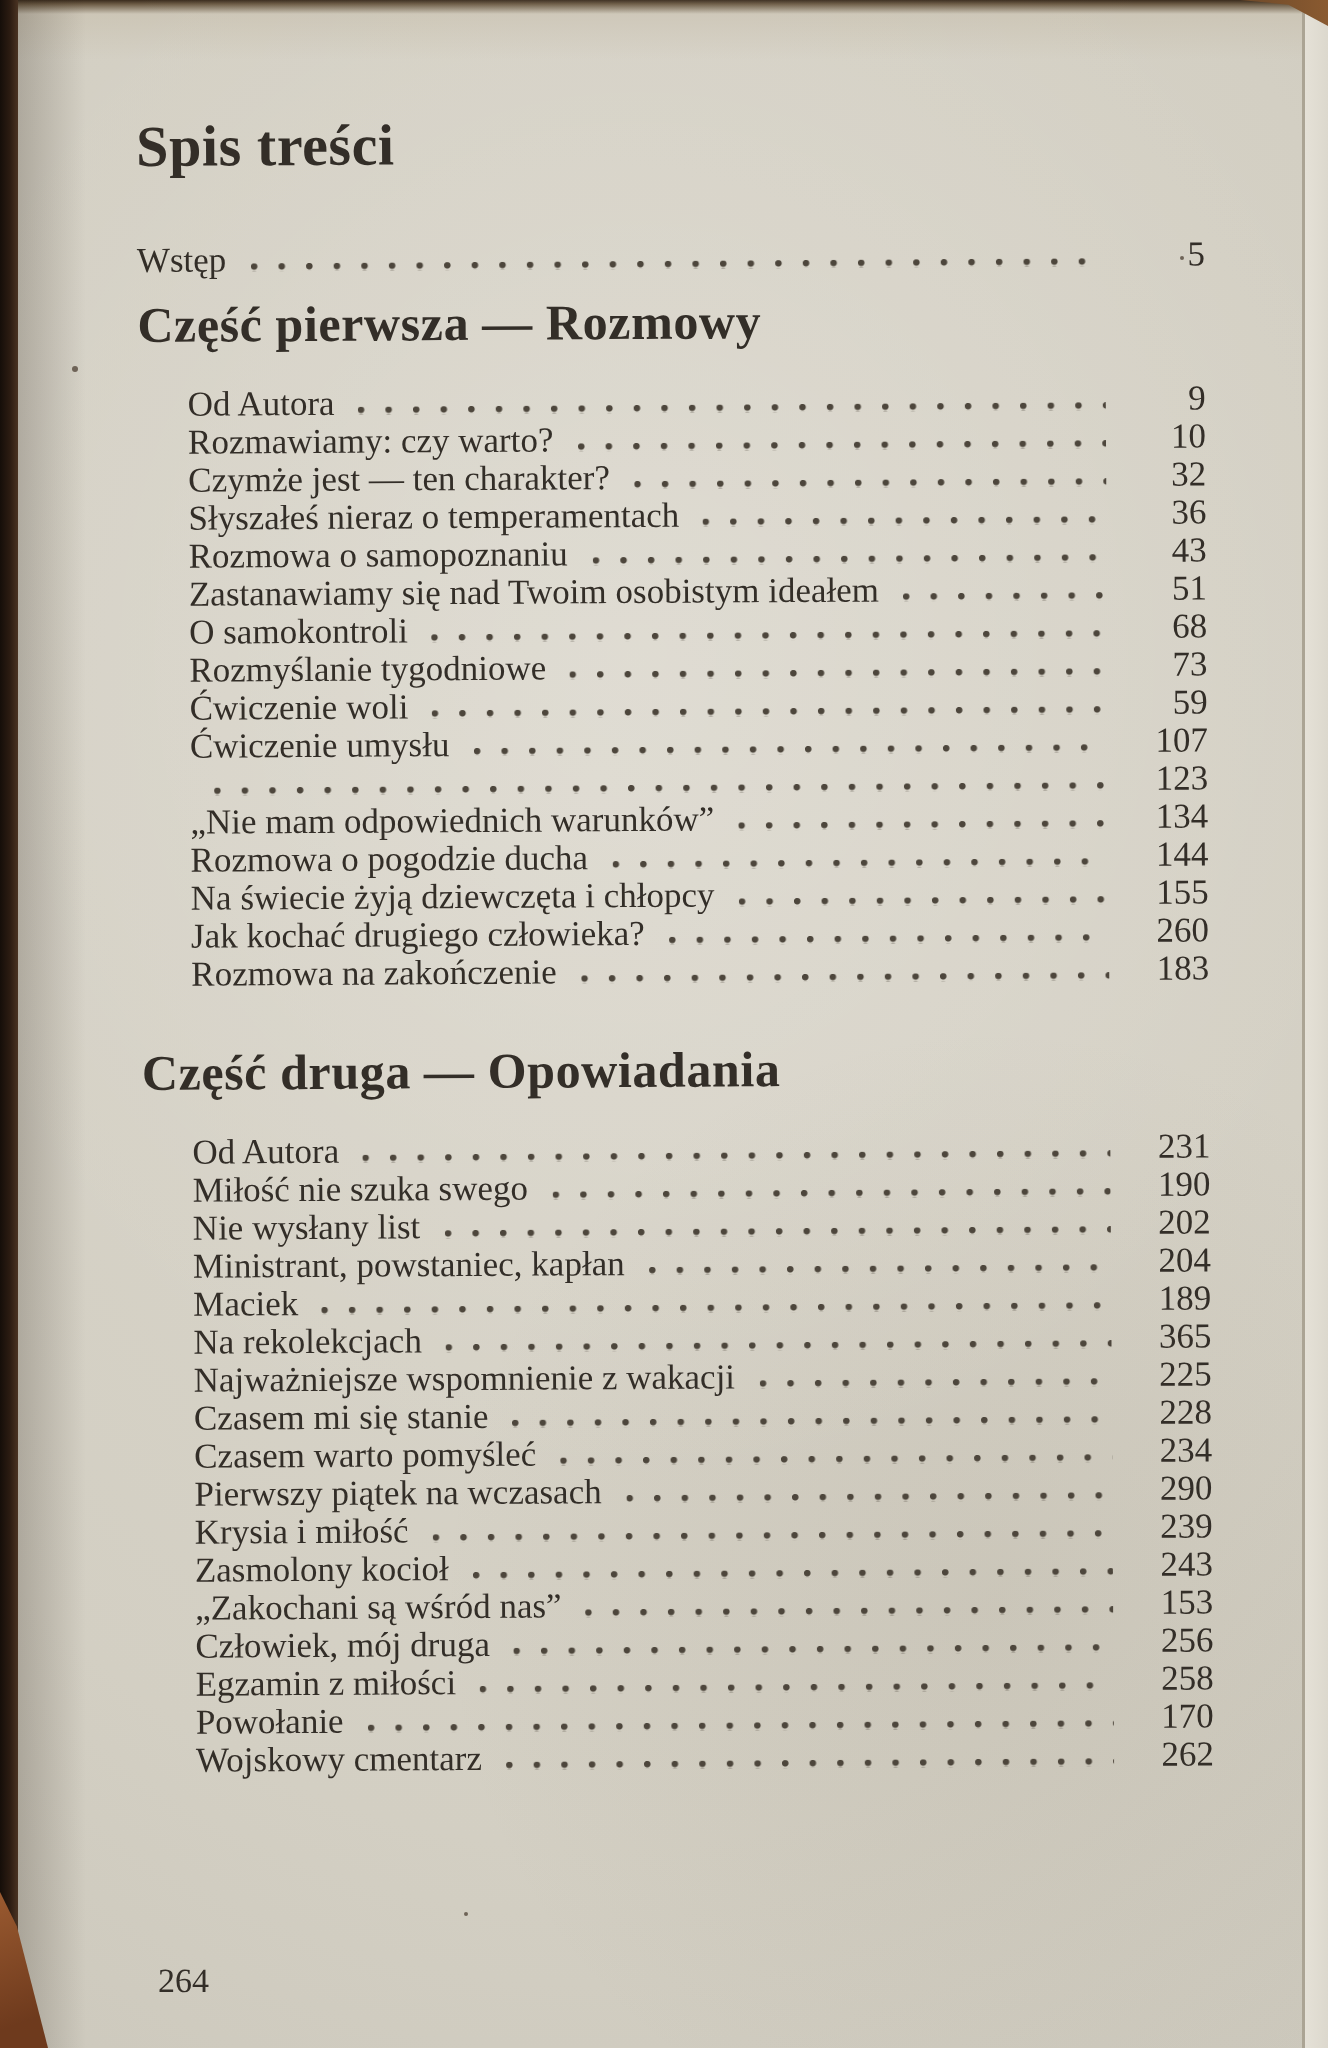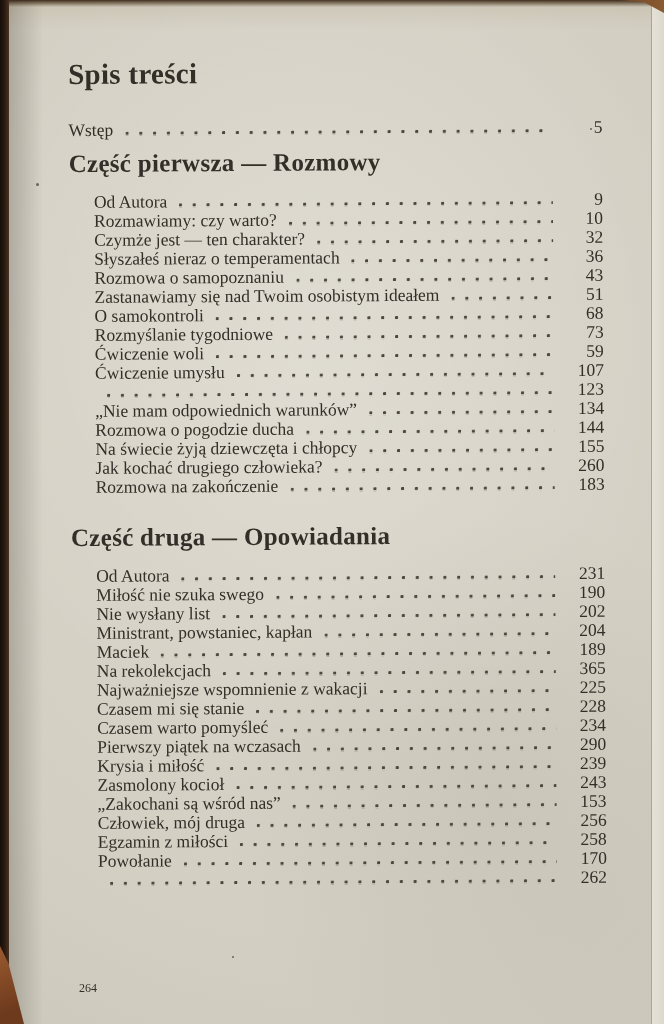"Wojskowy cmentarz" span.t { html: none -> <span>Wojskowy cmentarz</span> }
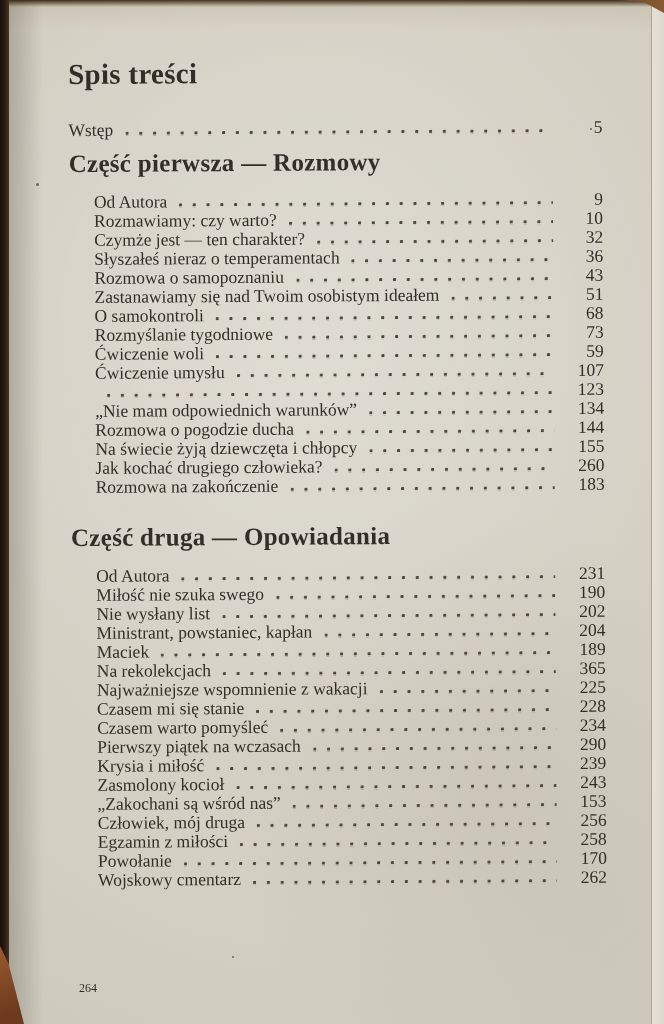"264" .folio { font-size: 12px -> 17px }
